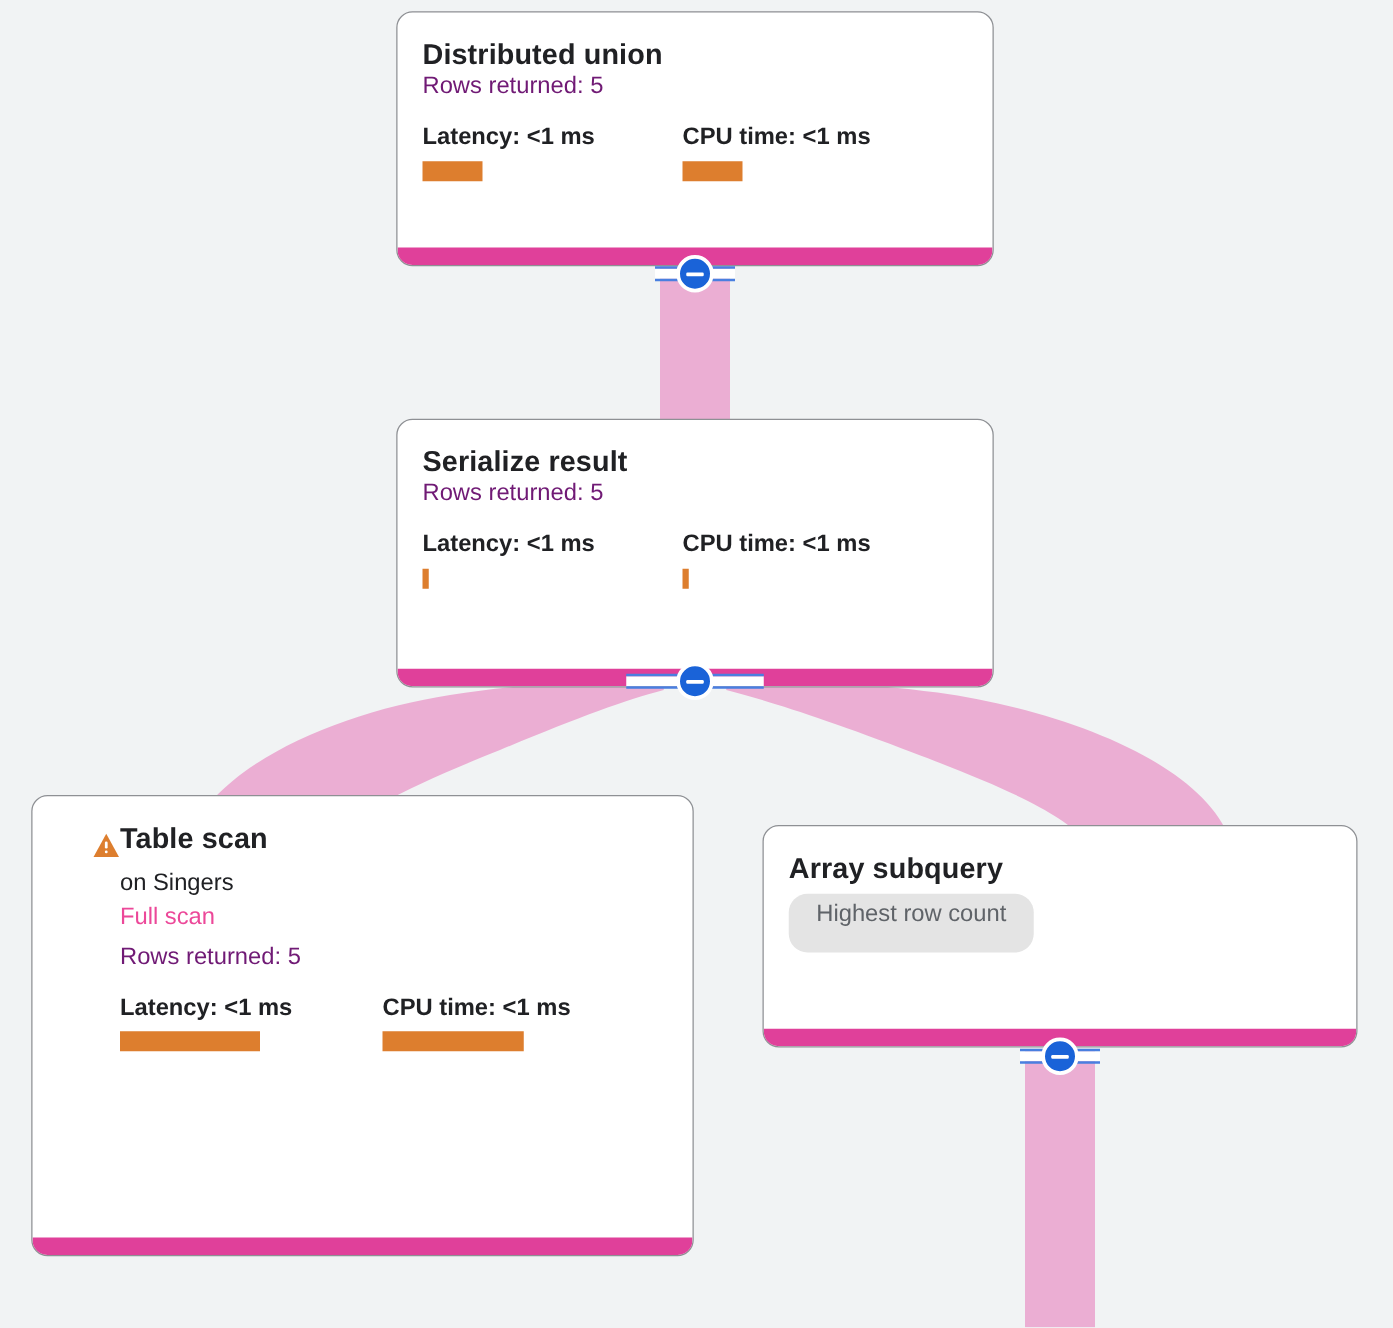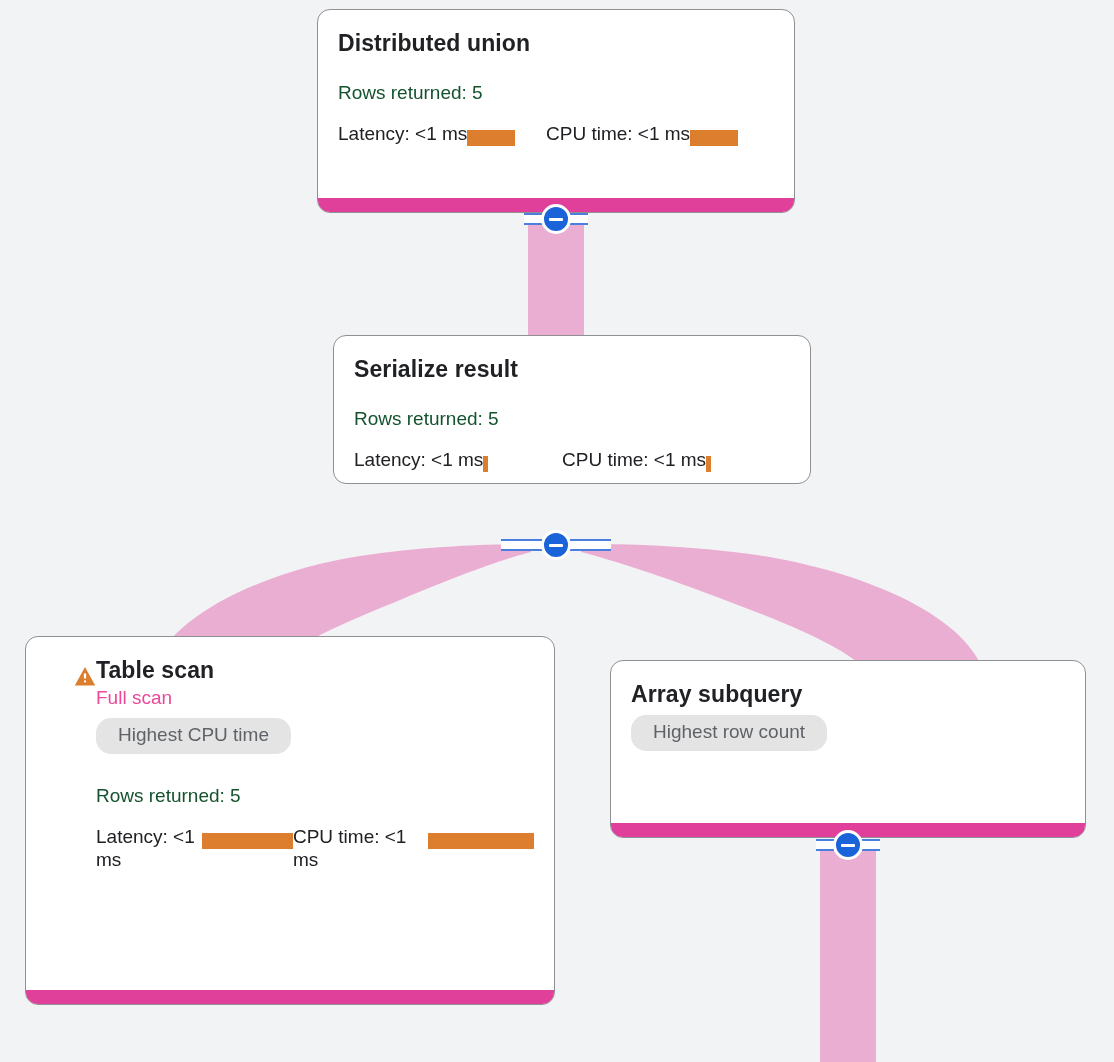"Rows returned: 5" .rows-line { color: #14532d -> #701a75; margin-top: 25px -> 1px }
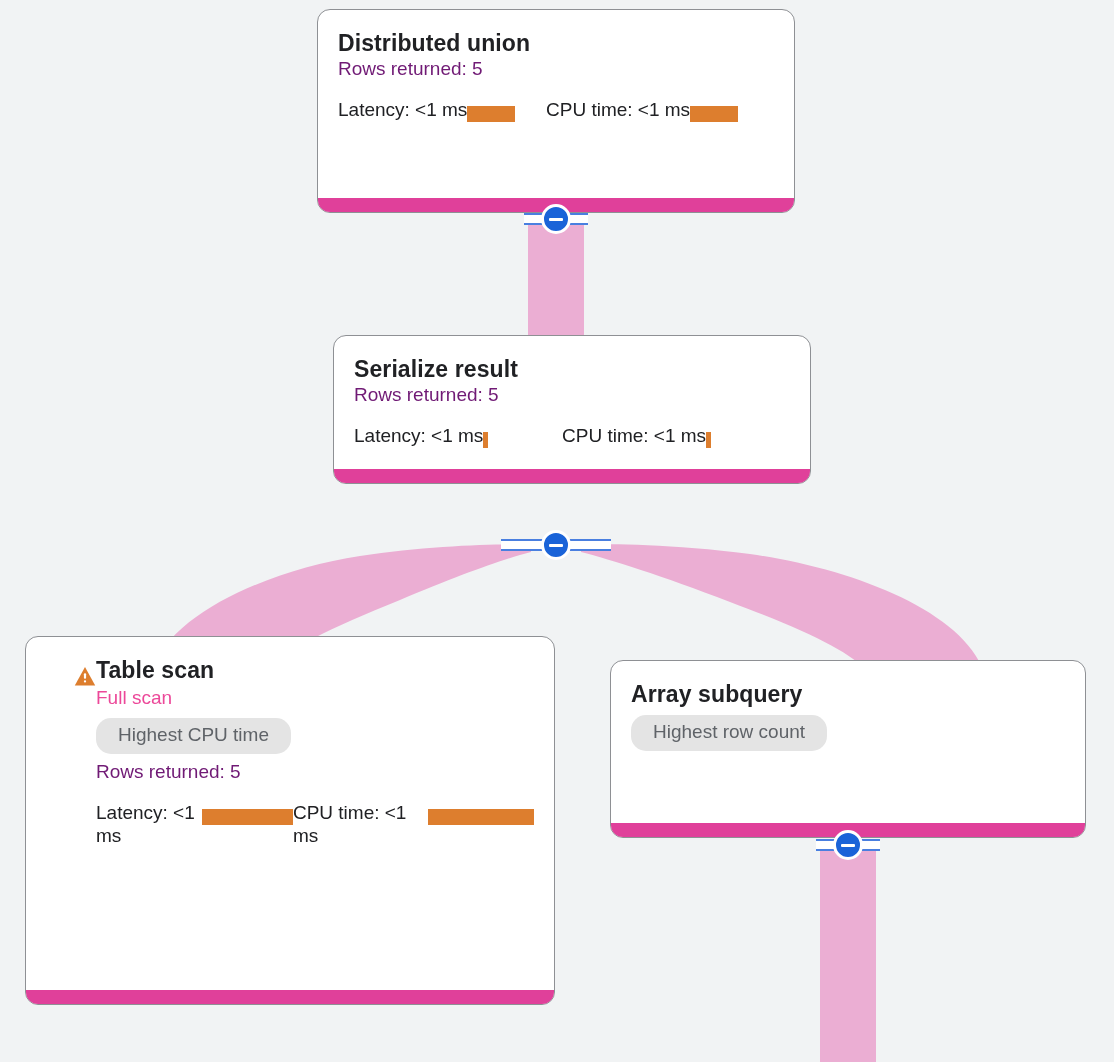"Latency: <1 ms" .metric { flex-direction: row -> column; font-weight: none -> bold }
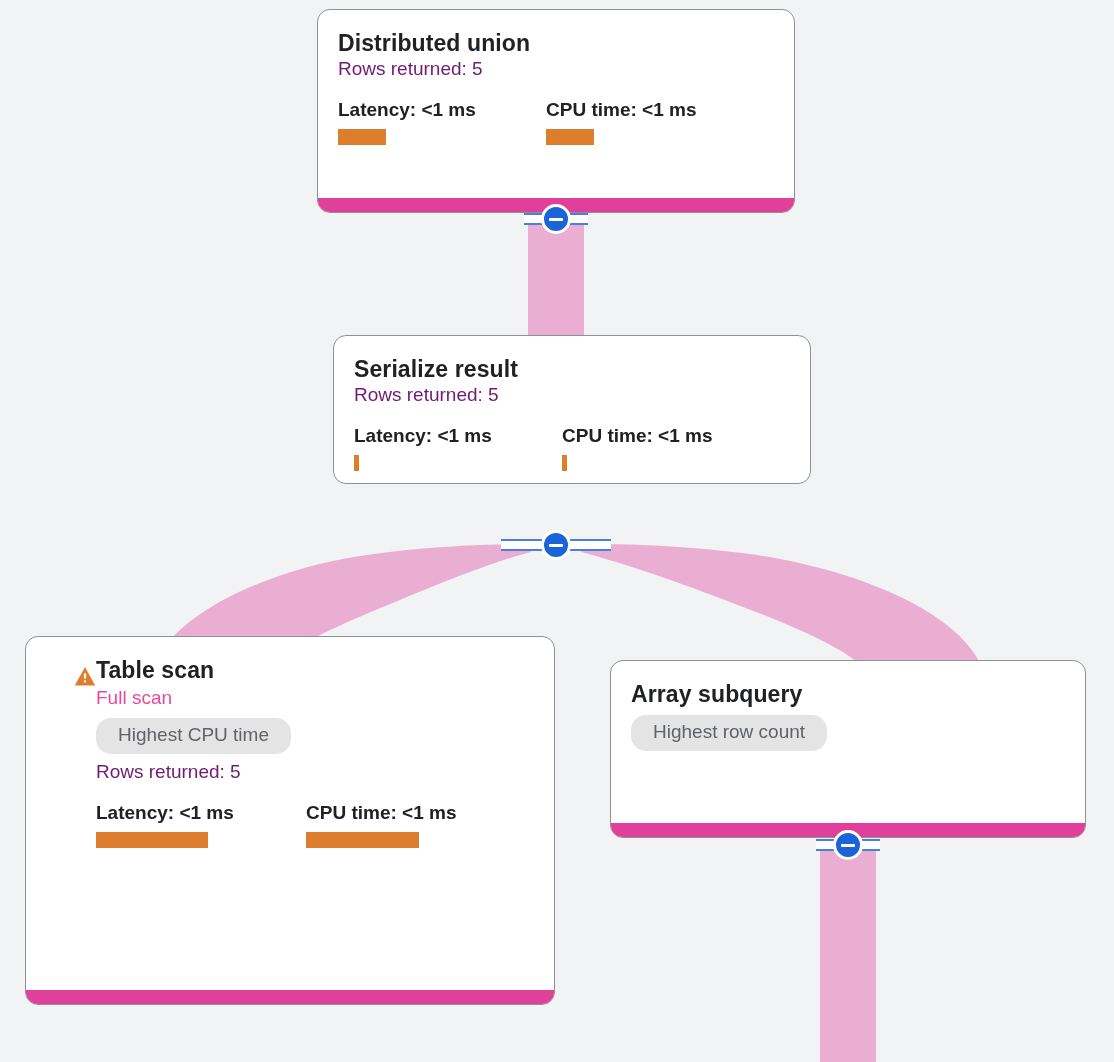"Serialize result" div.node { height: 149px -> 215px; left: 333px -> 317px }
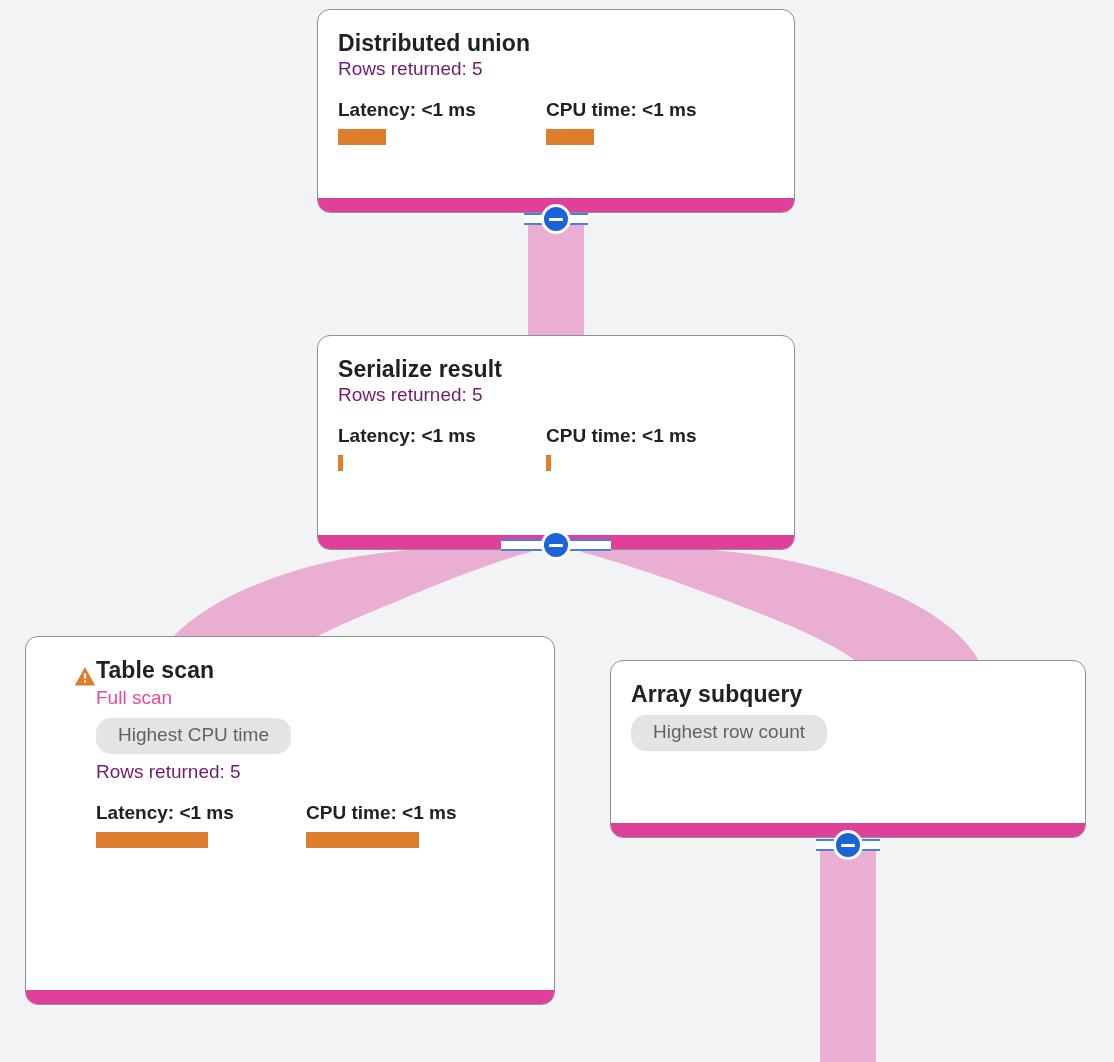"on Singers" div.node-sub { html: none -> <div>on Singers</div> }
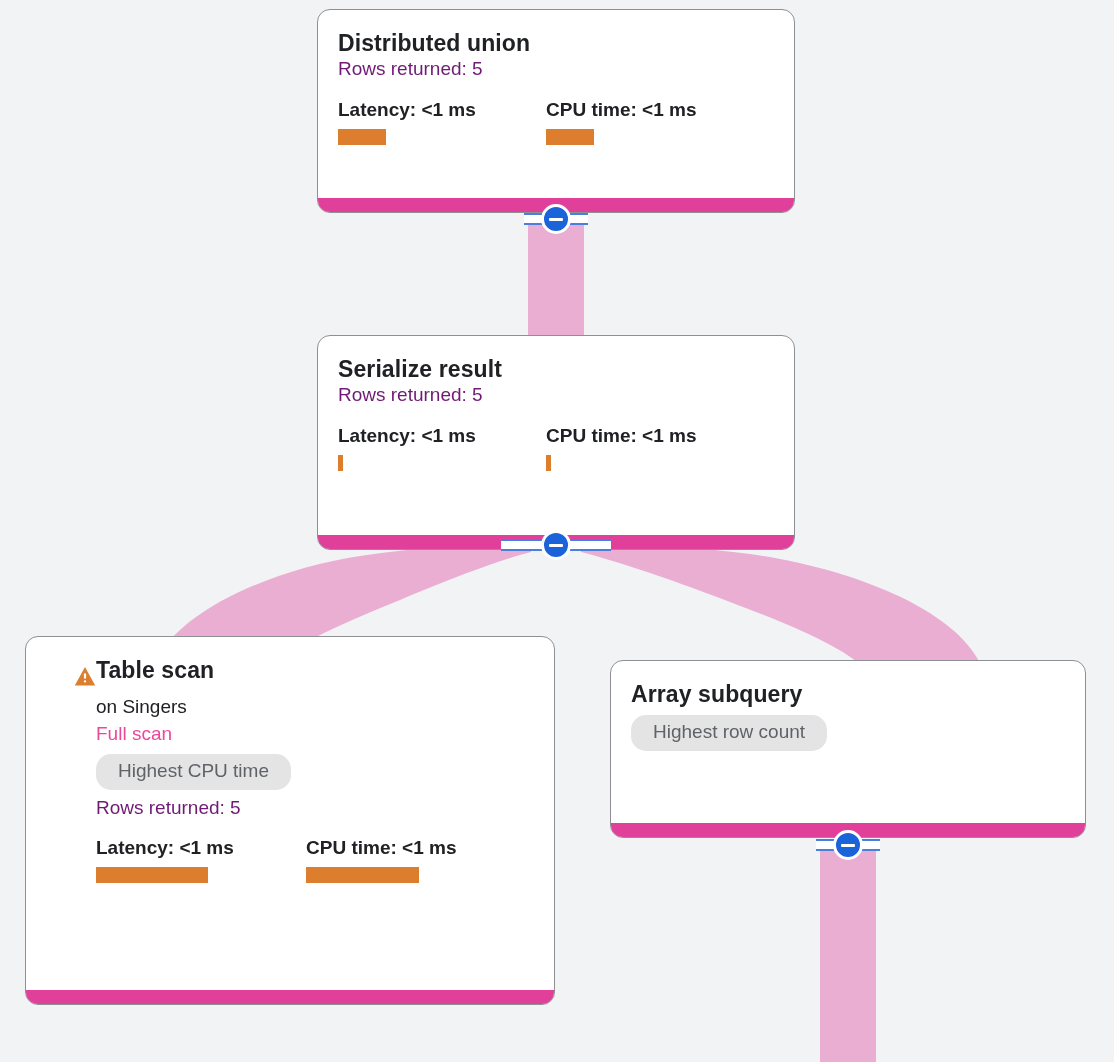"Highest row count" .chip { padding: 6px 22px 7px 22px -> 6px 22px 18px 22px }
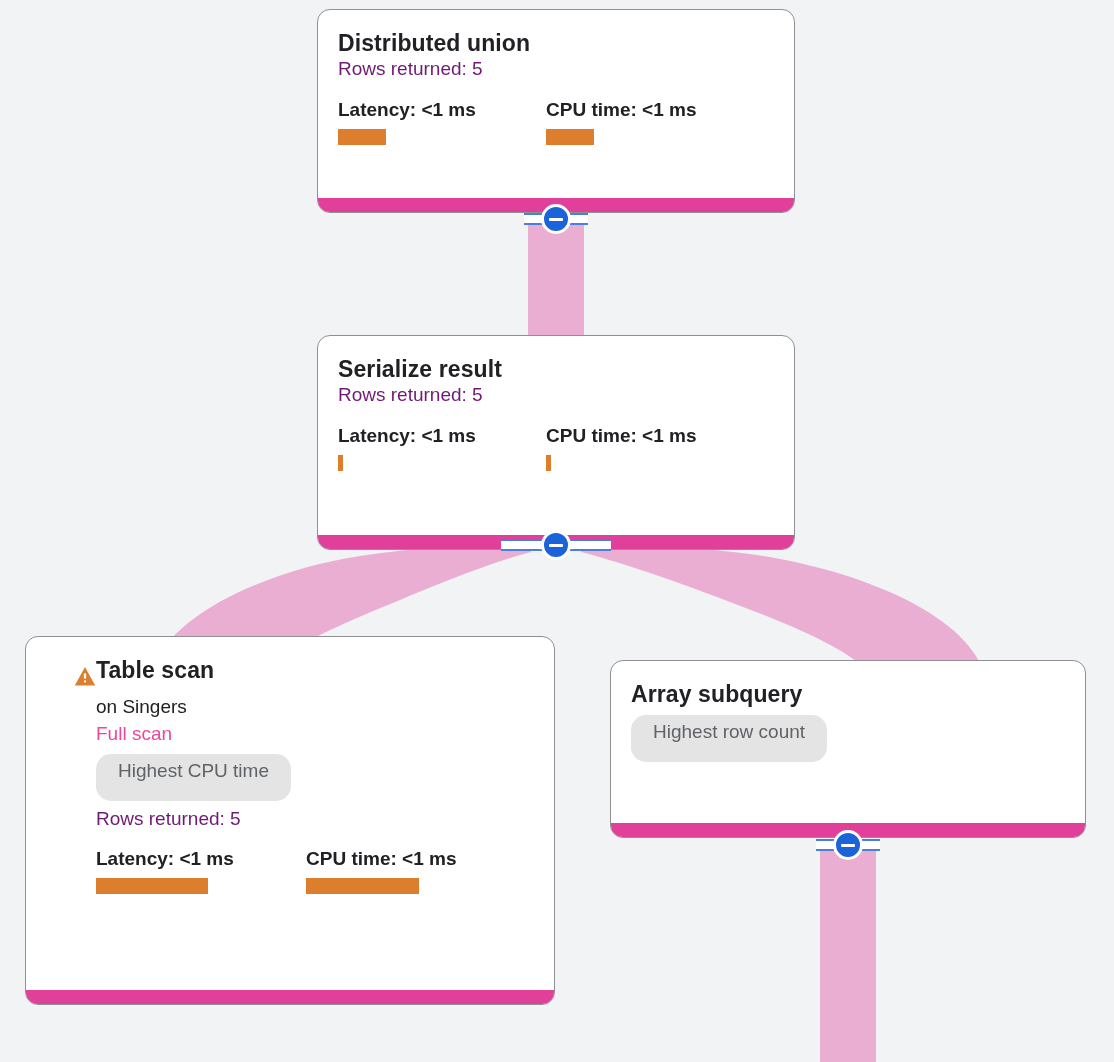"Highest CPU time" div { html: <div><span>Highest CPU time</span></div> -> none }
